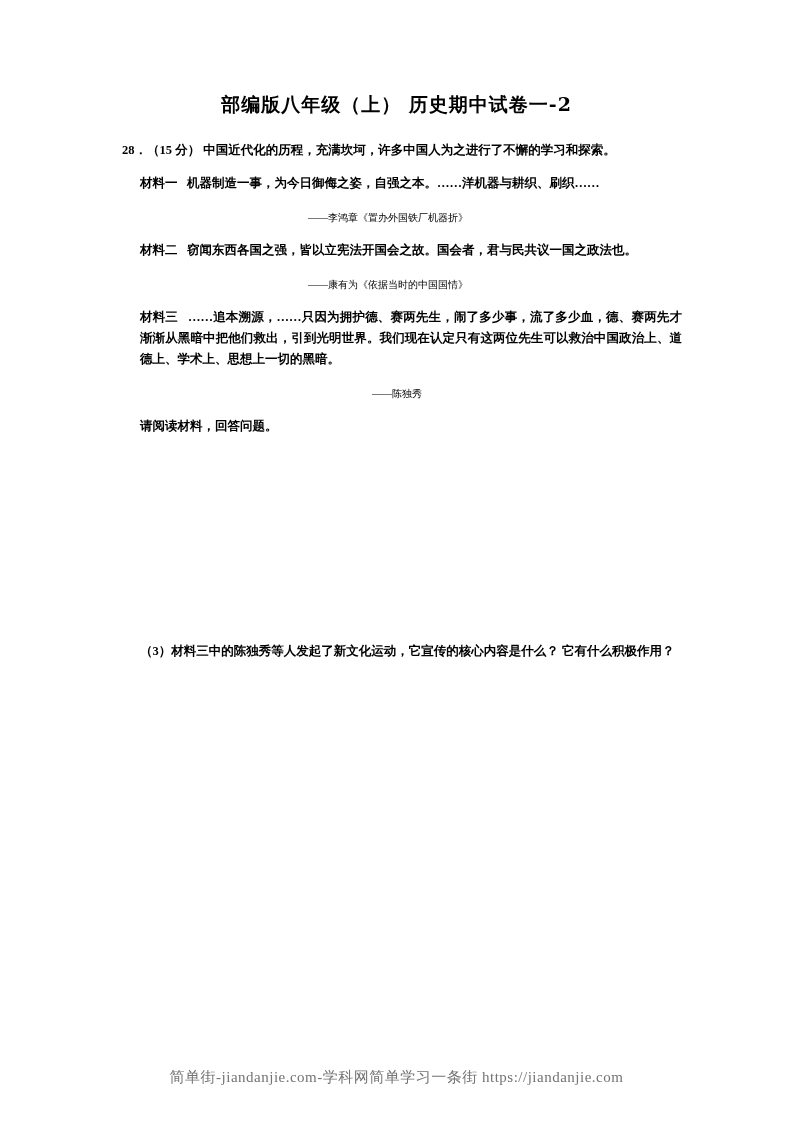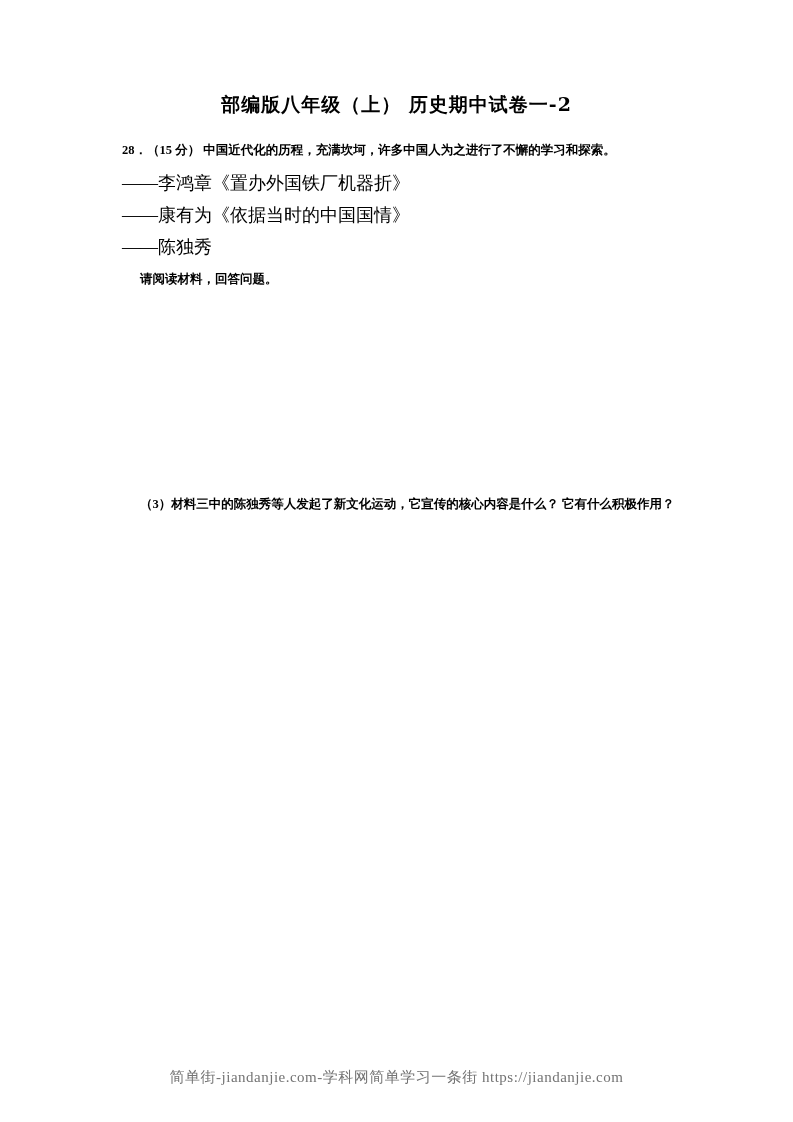"材料一 机器制造一事，为今日御侮之姿，自强之本。……洋机器与耕织、刷织……" div.q-line { html: none -> <div> <span>材料一</span> &nbsp;&nbsp;<span>机器制造一事，为今日御侮之姿，自强之本。……洋机器与耕织、刷织……</span> </div> }
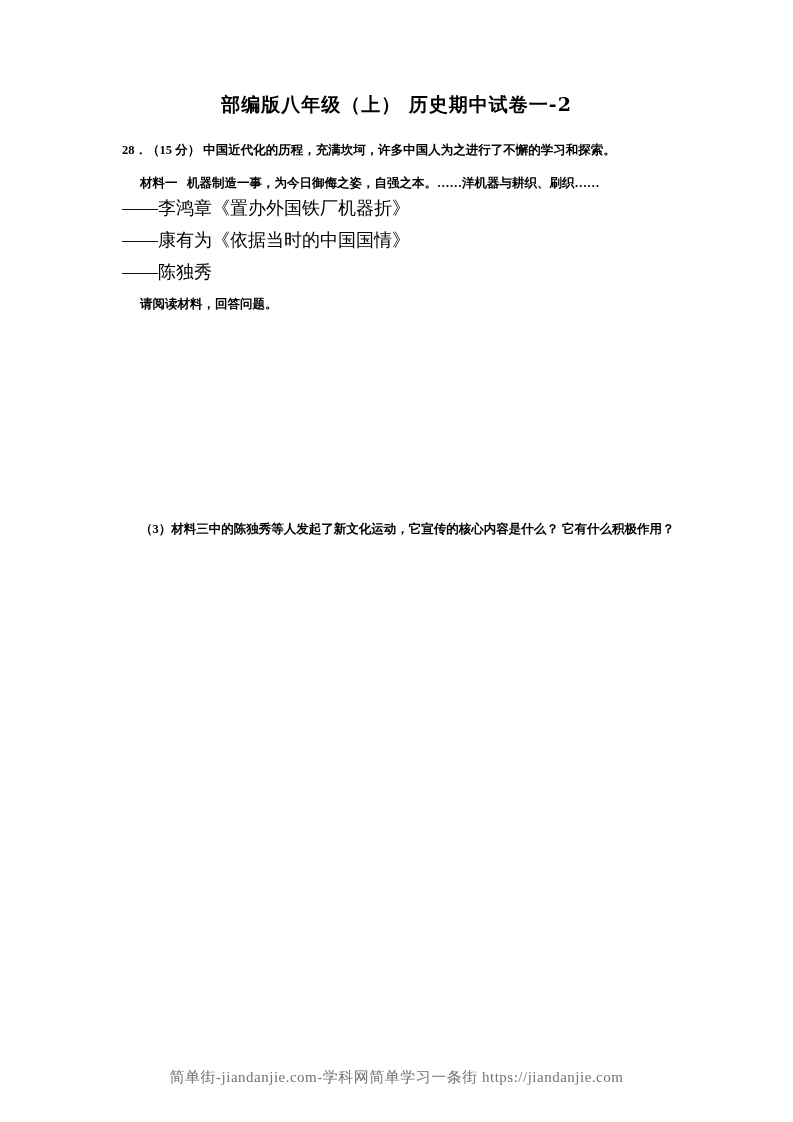"——李鸿章《置办外国铁厂机器折》" .source { font-size: 18px -> 10px; margin: 4px 0 12px 0 -> 14px 0 12px 0; text-align: left -> center }
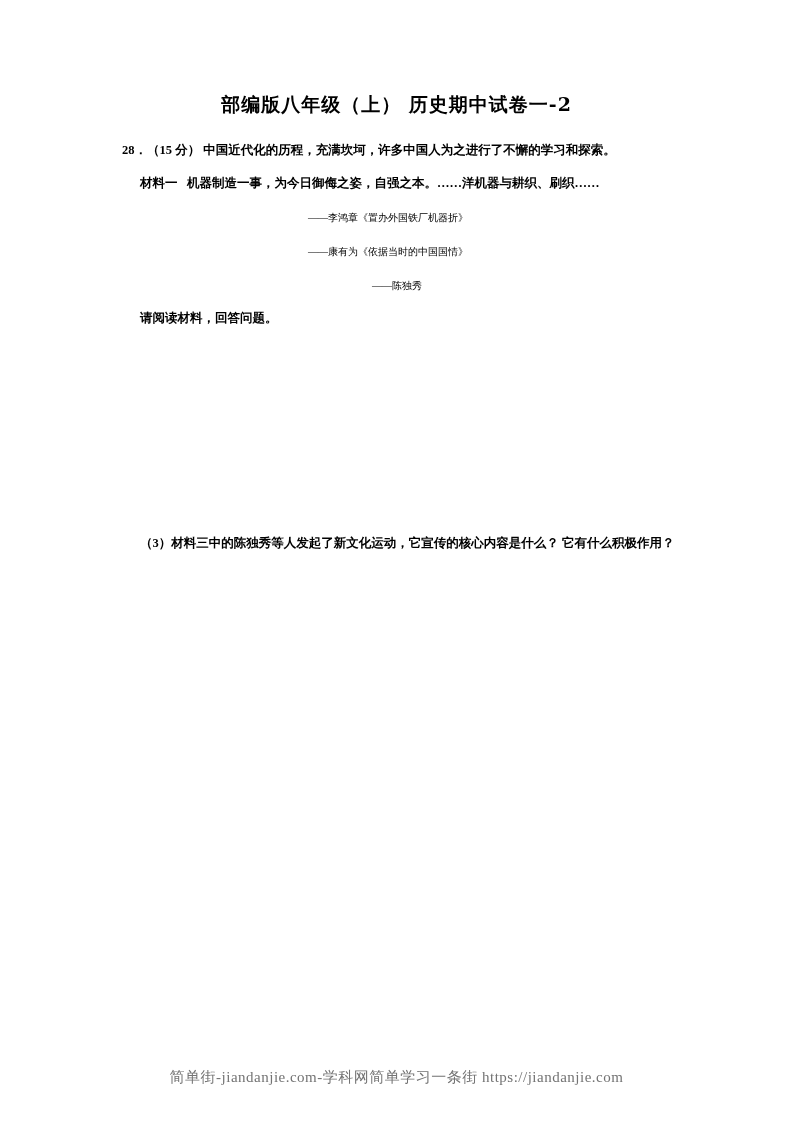"材料二 窃闻东西各国之强，皆以立宪法开国会之故。国会者，君与民共议一国之政法也。" div.q-line { html: none -> <div> <span>材料二</span> &nbsp;&nbsp;<span>窃闻东西各国之强，皆以立宪法开国会之故。国会者，君与民共议一国之政法也。</span> </div> }
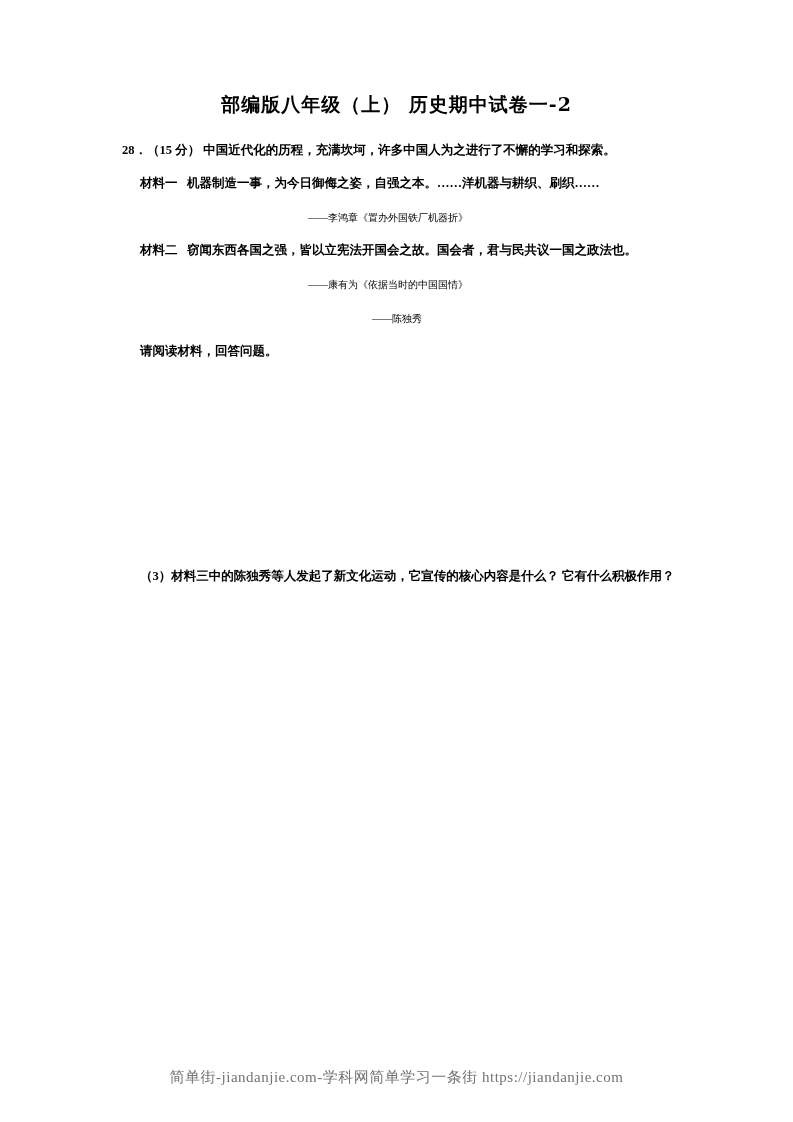"材料三" div.q-line { html: none -> <div> <span>材料三</span> &nbsp;&nbsp;<span>……追本溯源，……只因为拥护德、赛两先生，闹了多少事，流了多少血，德、赛两先才渐渐从黑暗中把他们救出，引到光明世界。我们现在认定只有这两位先生可以救治中国政治上、道德上、学术上、思想上一切的黑暗。</span> </div> }
